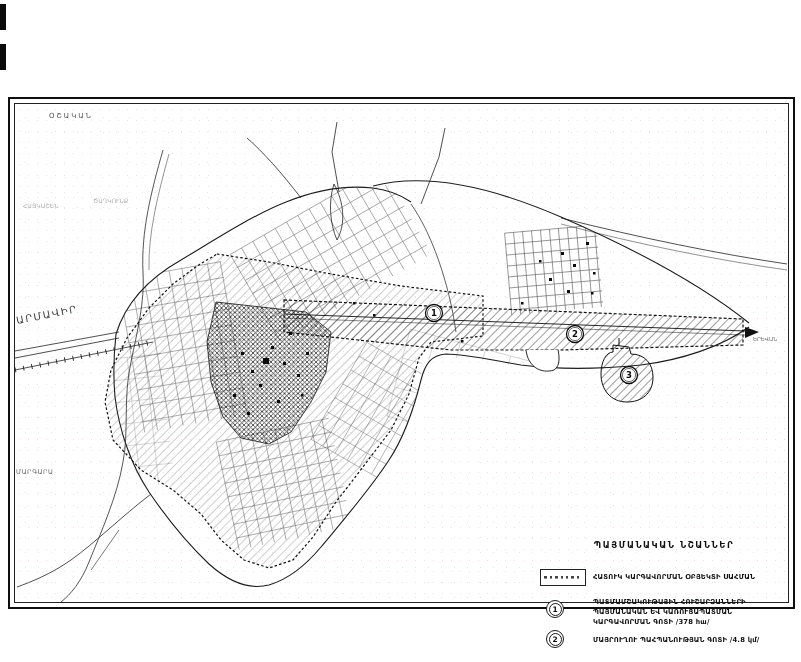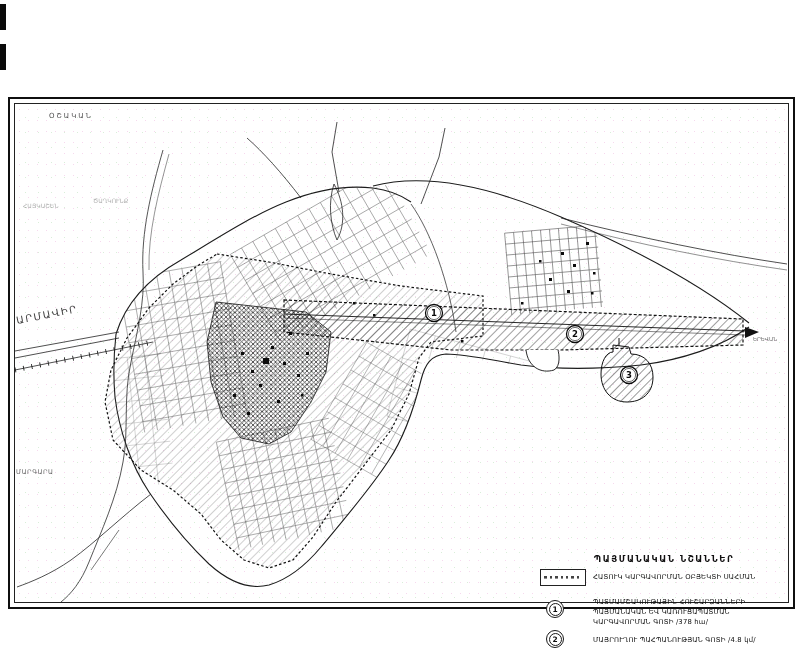"ՊԱՅՄԱՆԱԿԱՆ ՆՇԱՆՆԵՐ" .legend-title { top: 16px -> 2px }
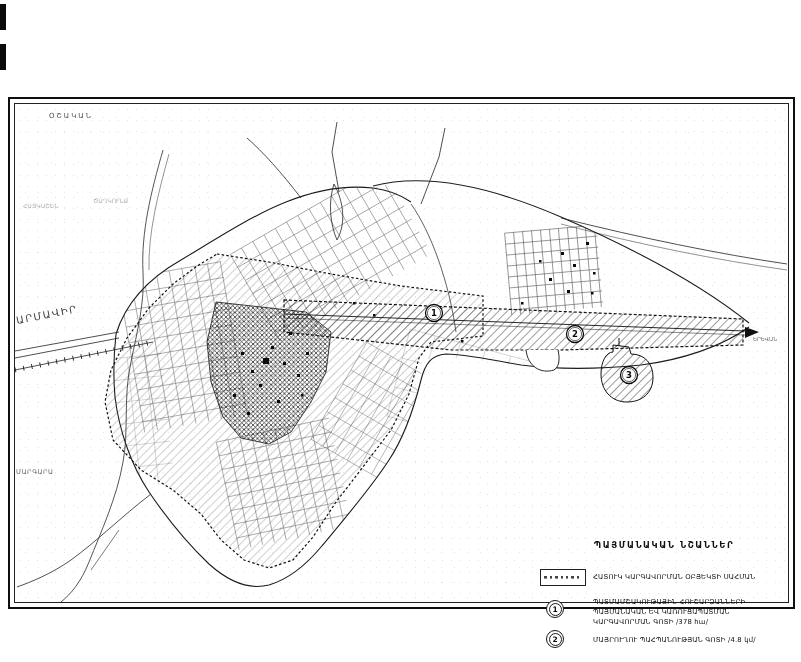"ՀԱՏՈՒԿ ԿԱՐԳԱՎՈՐՄԱՆ ՕԲՅԵԿՏԻ ՍԱՀՄԱՆ" .ltext { font-weight: 400 -> 700 }
